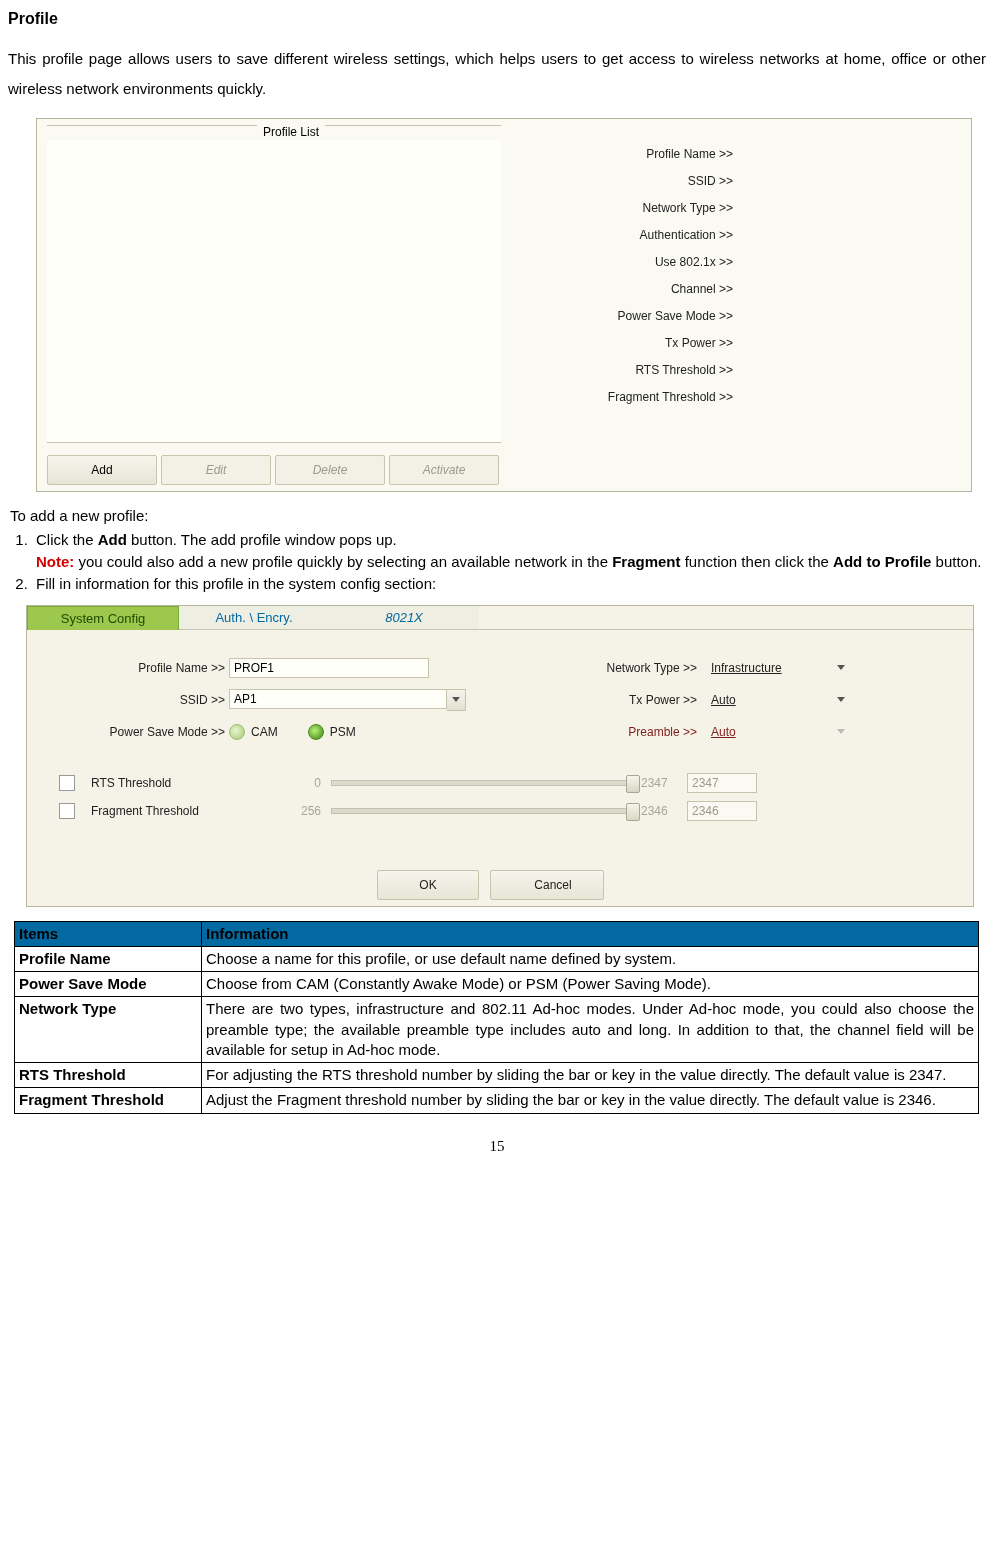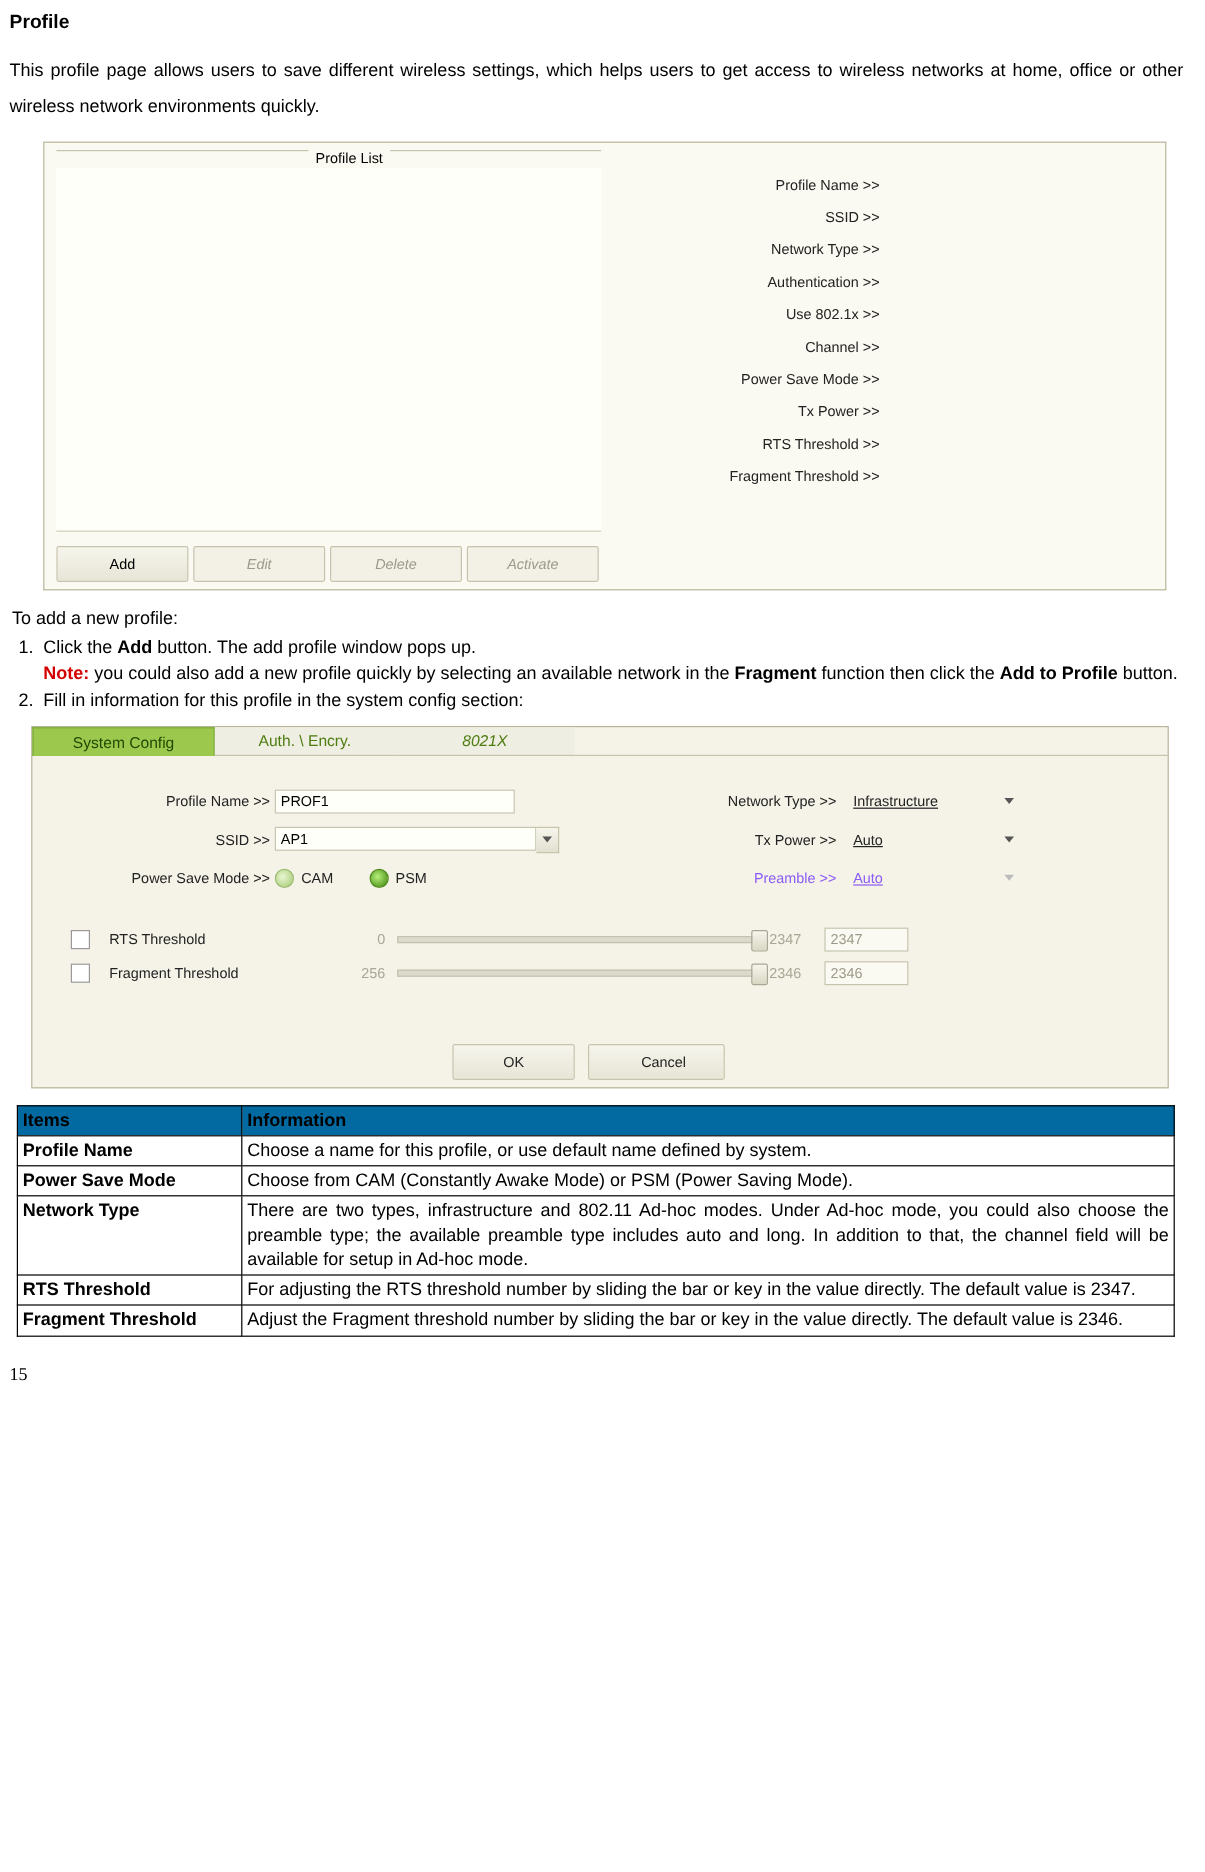"Auth. \ Encry." .tab { color: #4d7c0f -> #0369a1 }
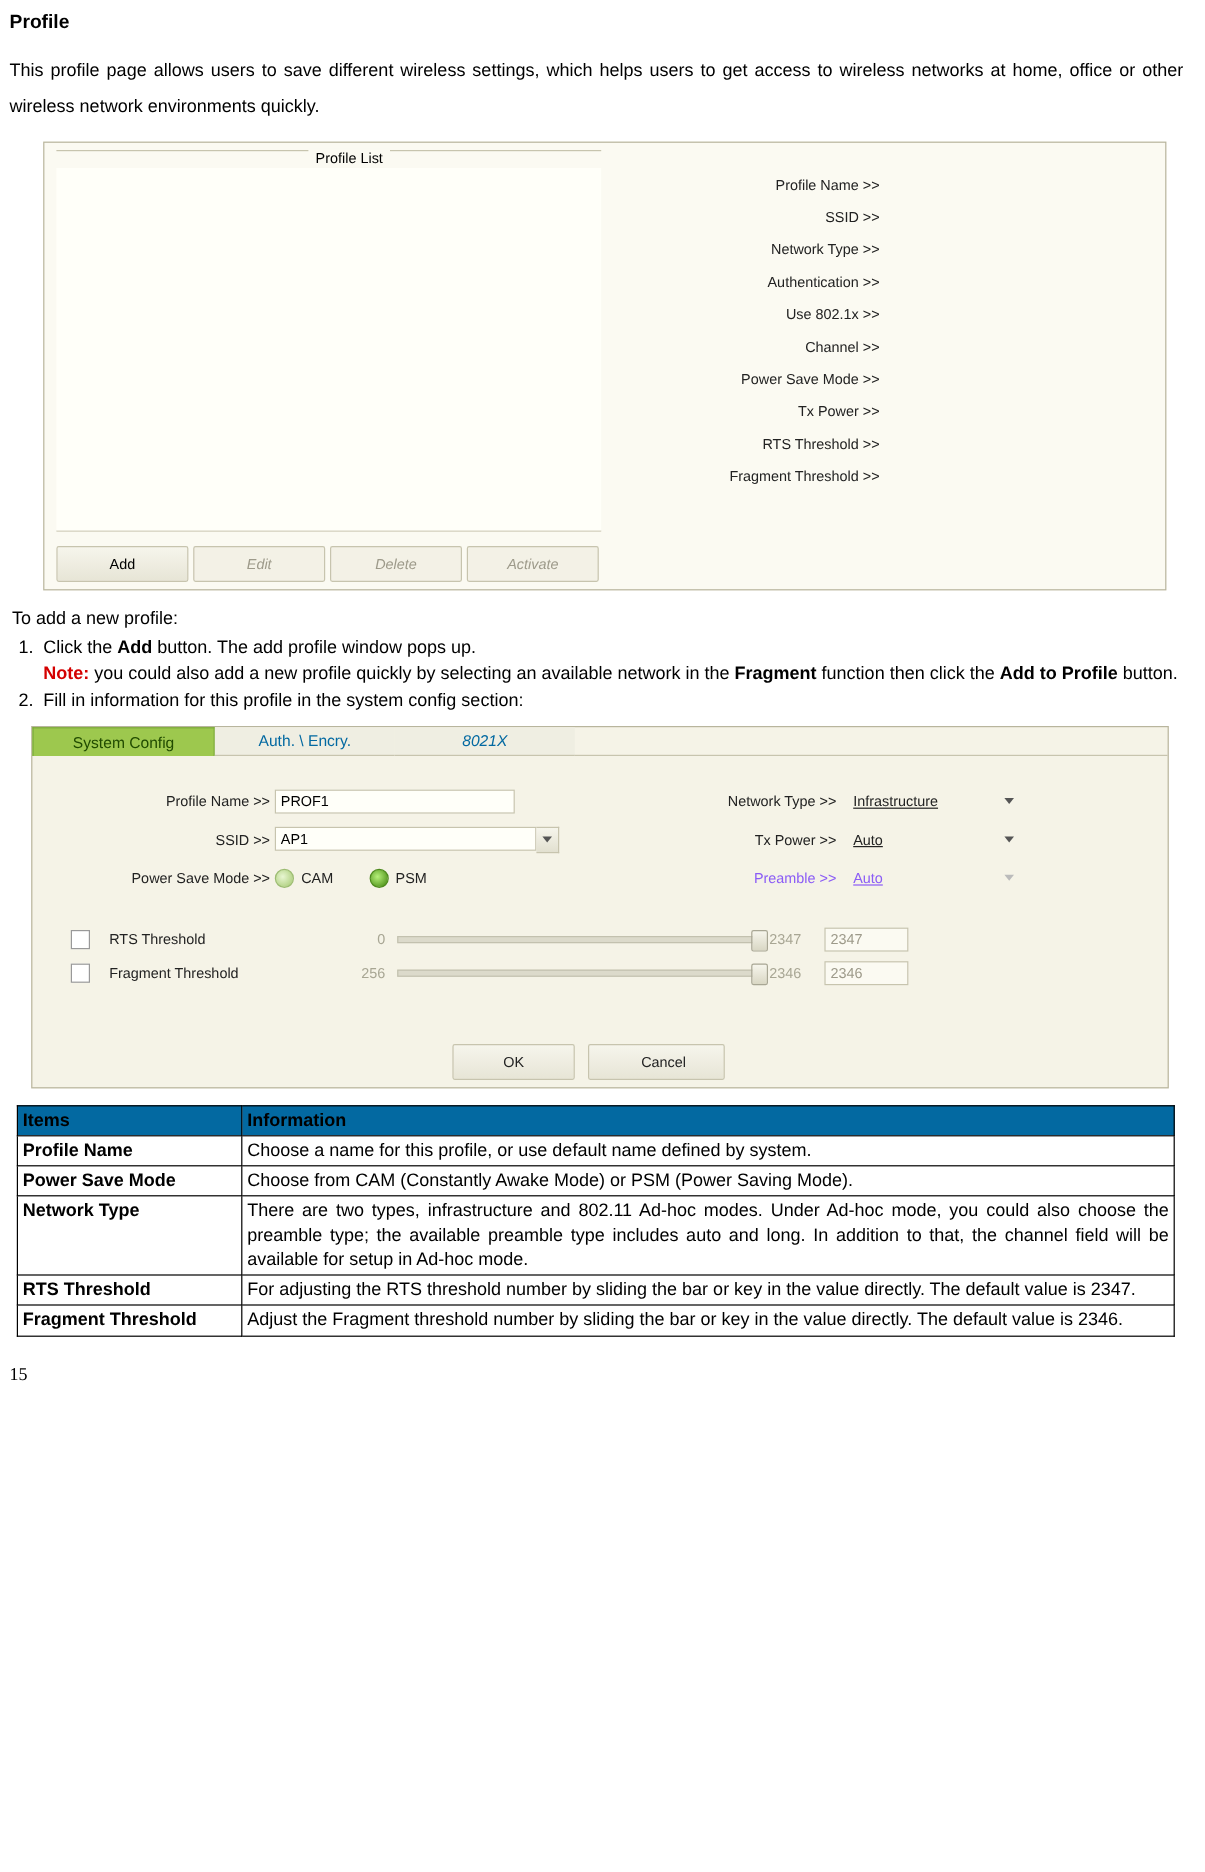"Preamble >>" div.row { color: #8b5cf6 -> #7f1d1d }
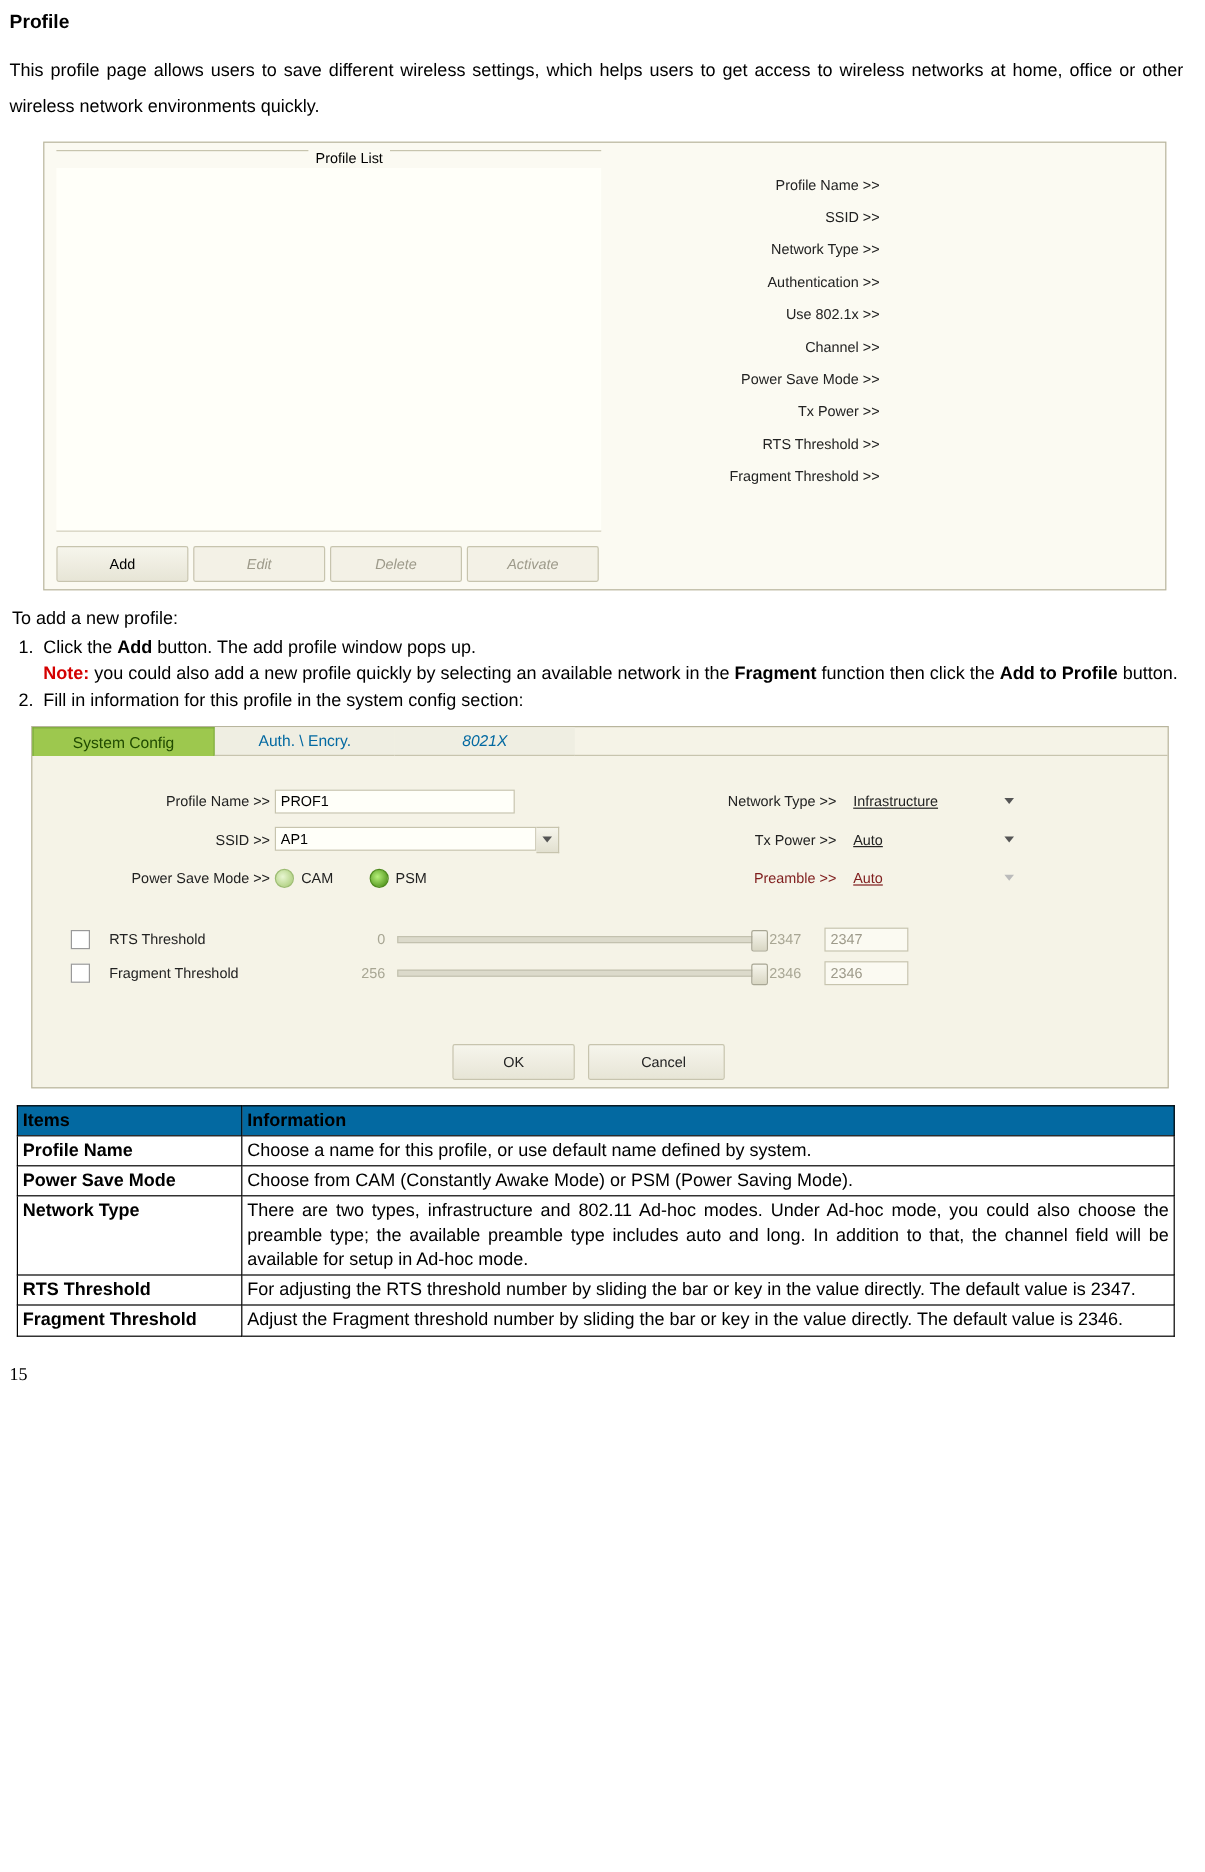"15" .pagenum { text-align: left -> center }
